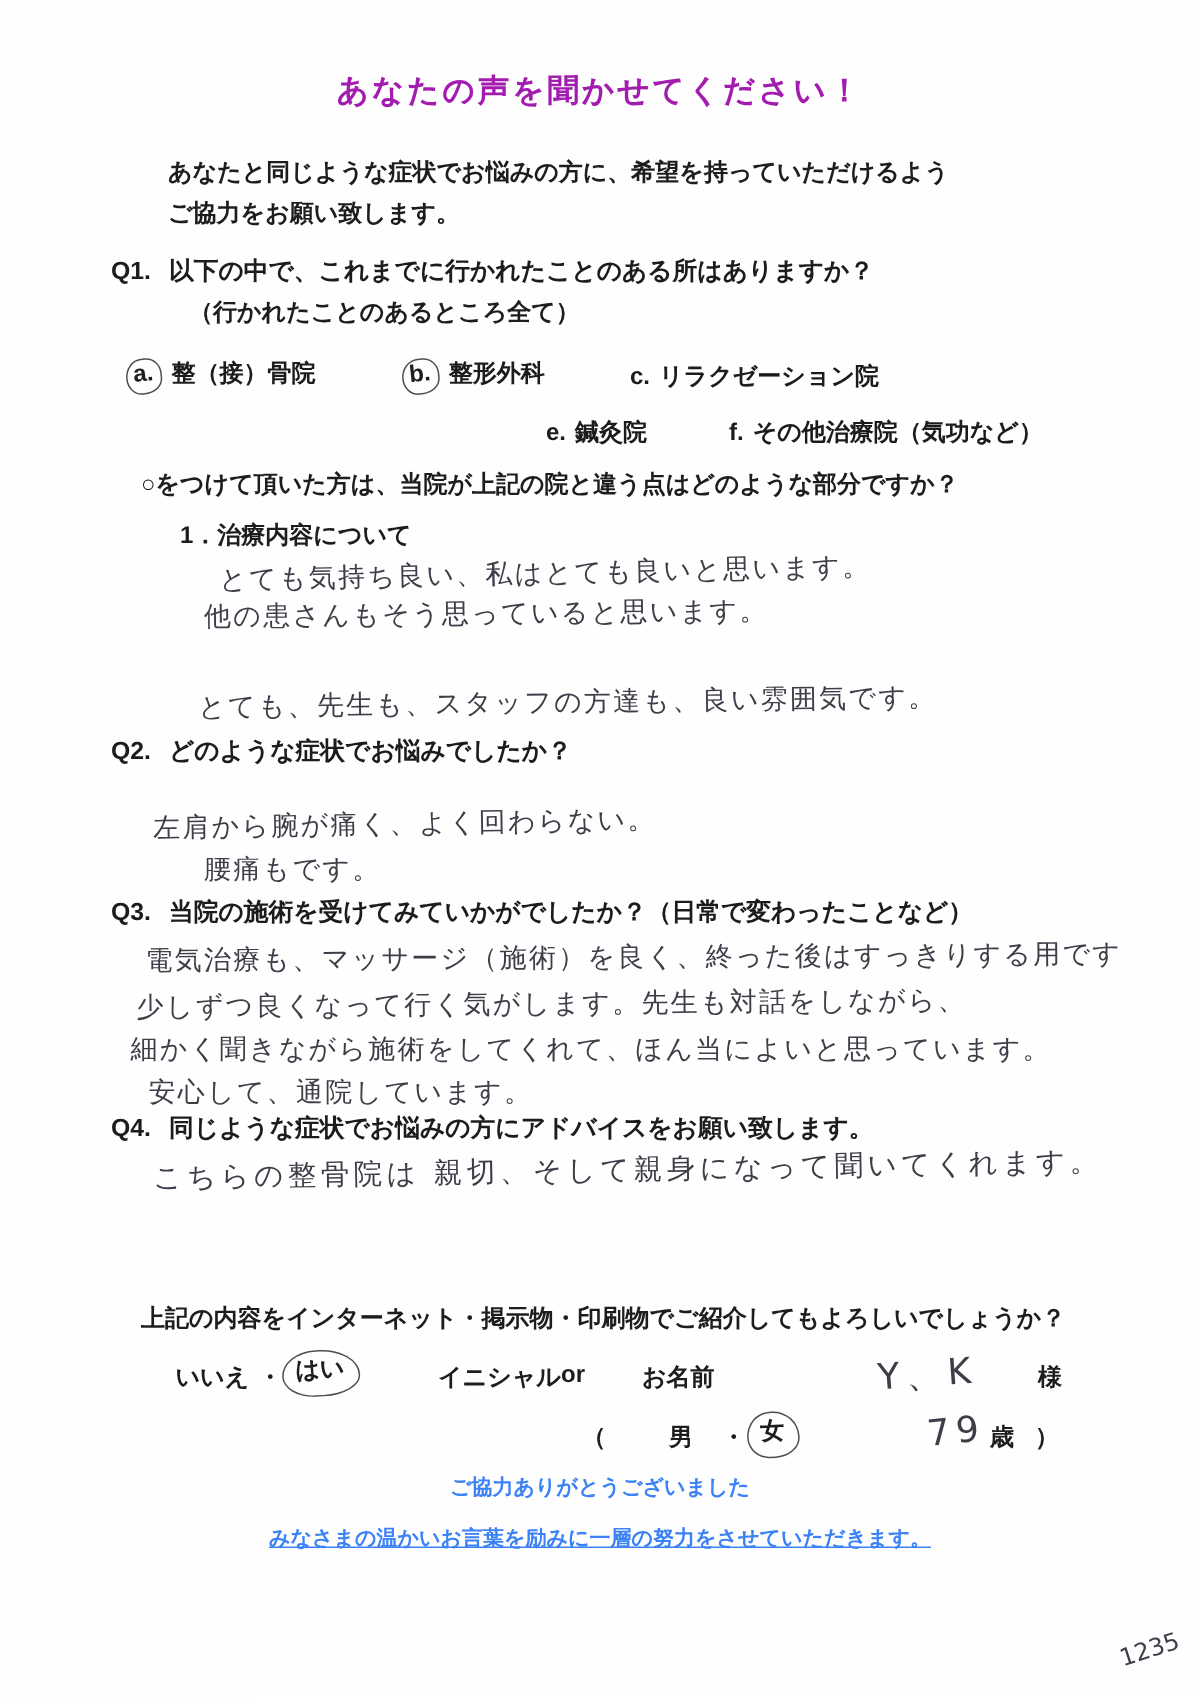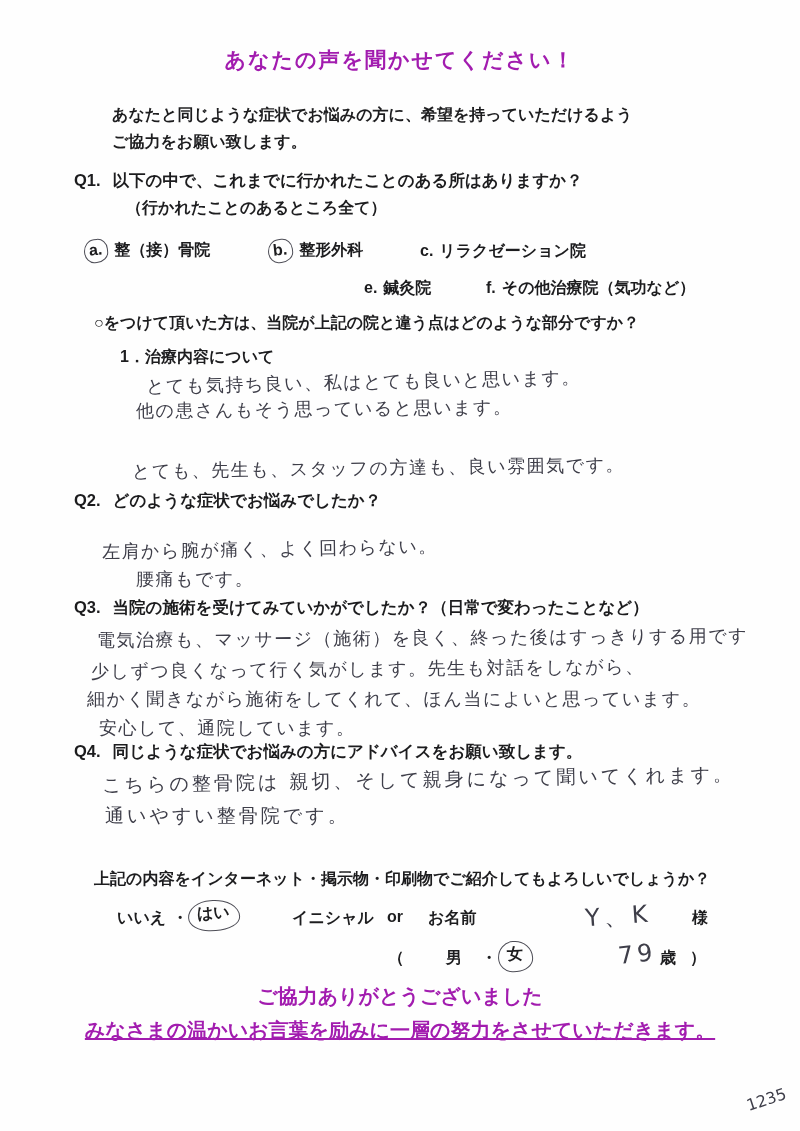"通いやすい整骨院です。" div.line { html: <div>通いやすい整骨院です。</div> -> none }
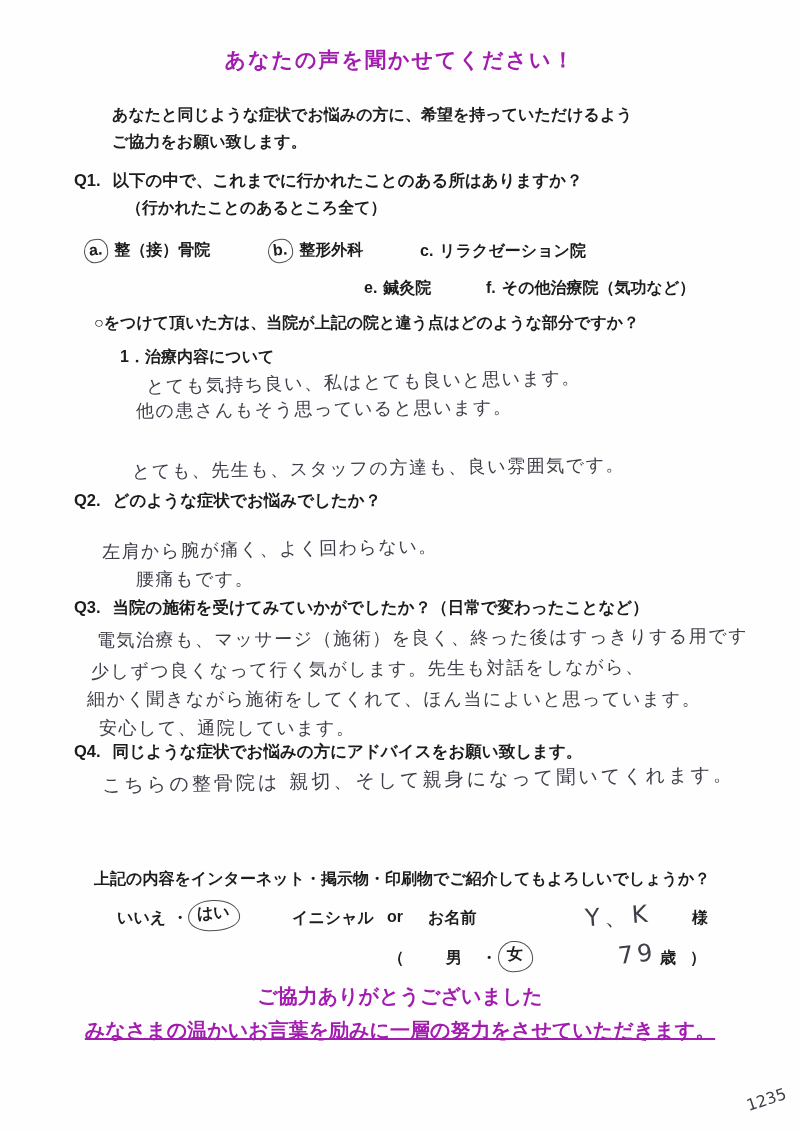"or" div.line { left: 387px -> 374px }
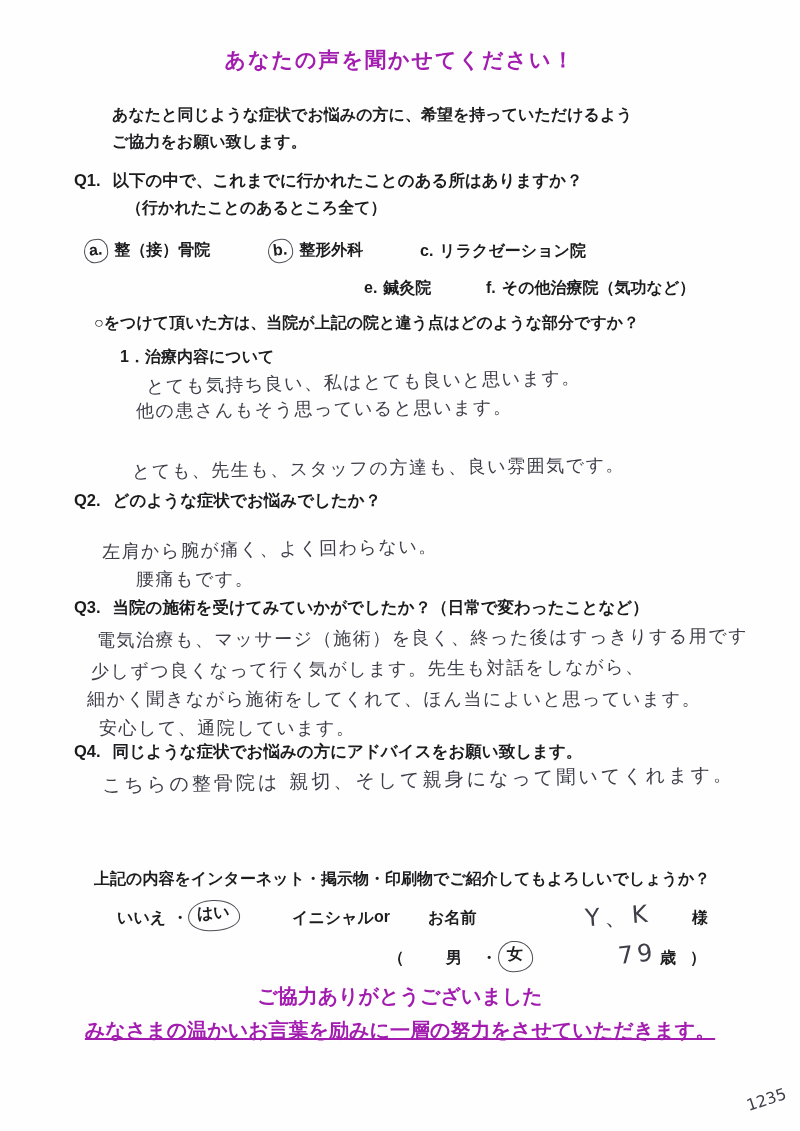"ご協力ありがとうございました" .bold-center { color: #a21caf -> #3b82f6; font-size: 20px -> 14px }
